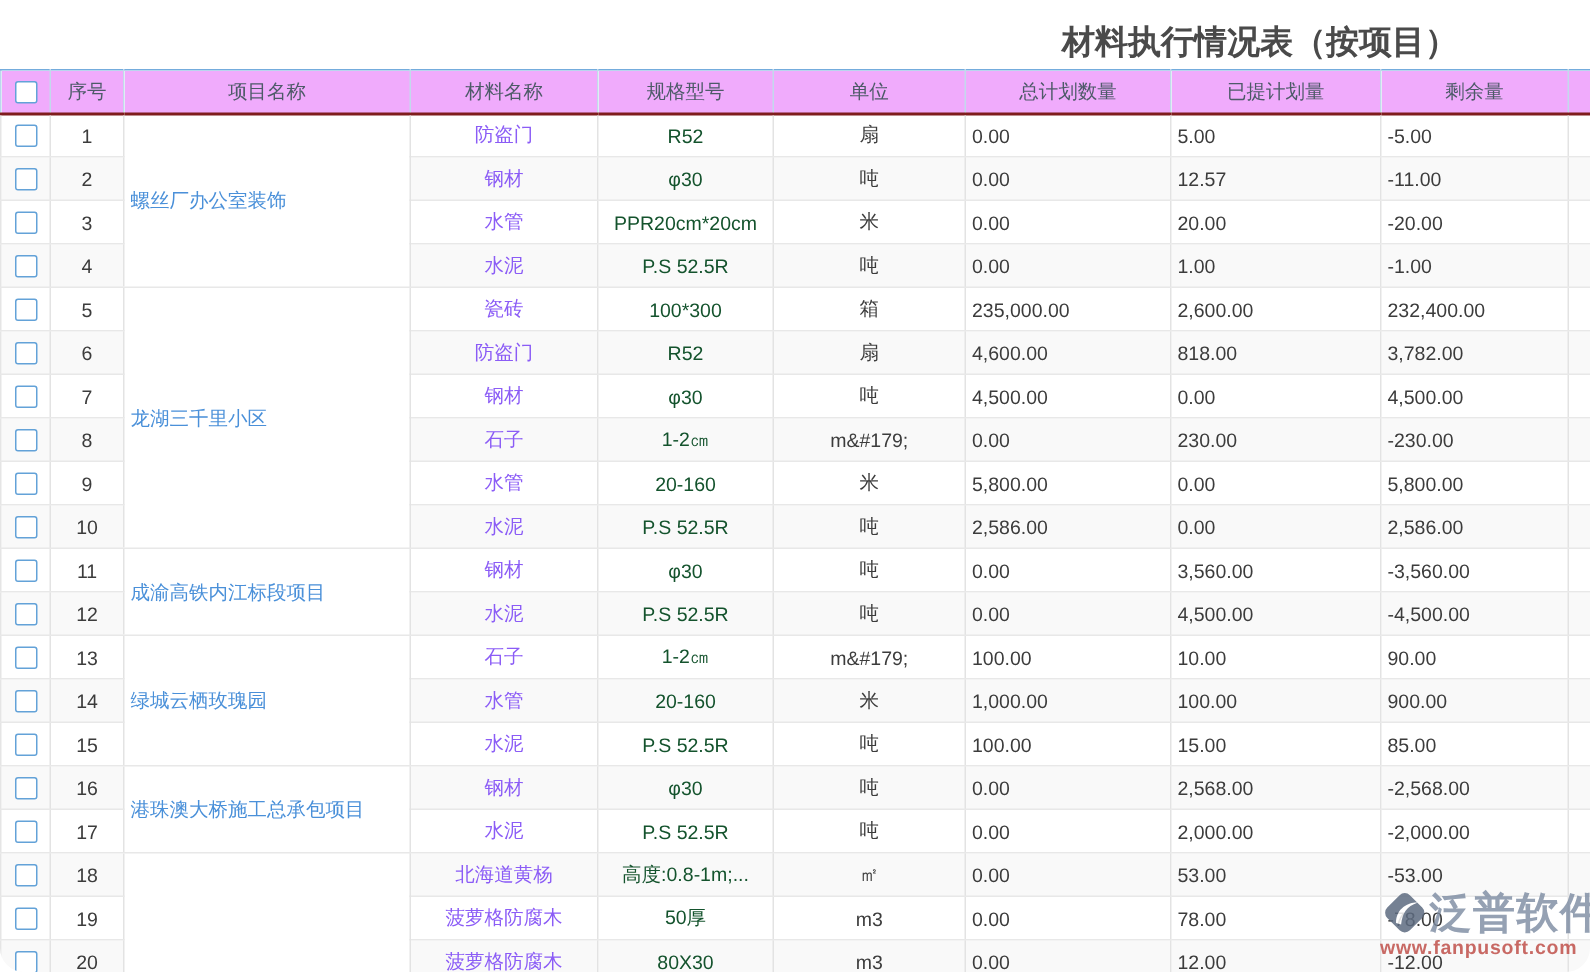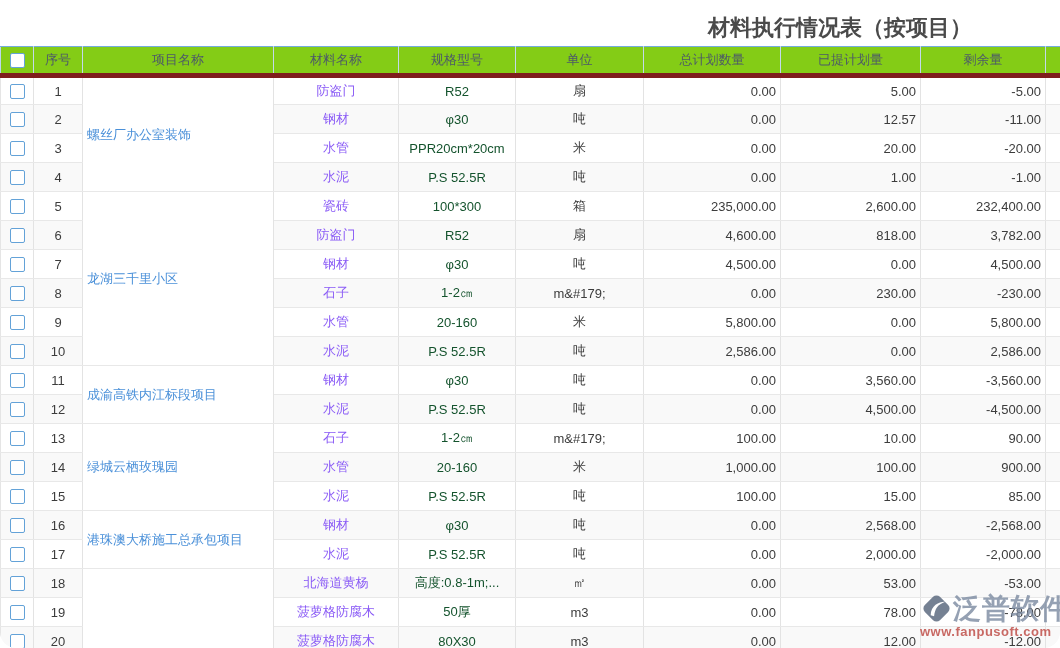"序号" table.grid th { background: #84cc16 -> #f0abfc; border-bottom: 5px solid #7f1d1d -> 2px solid #7f1d1d }
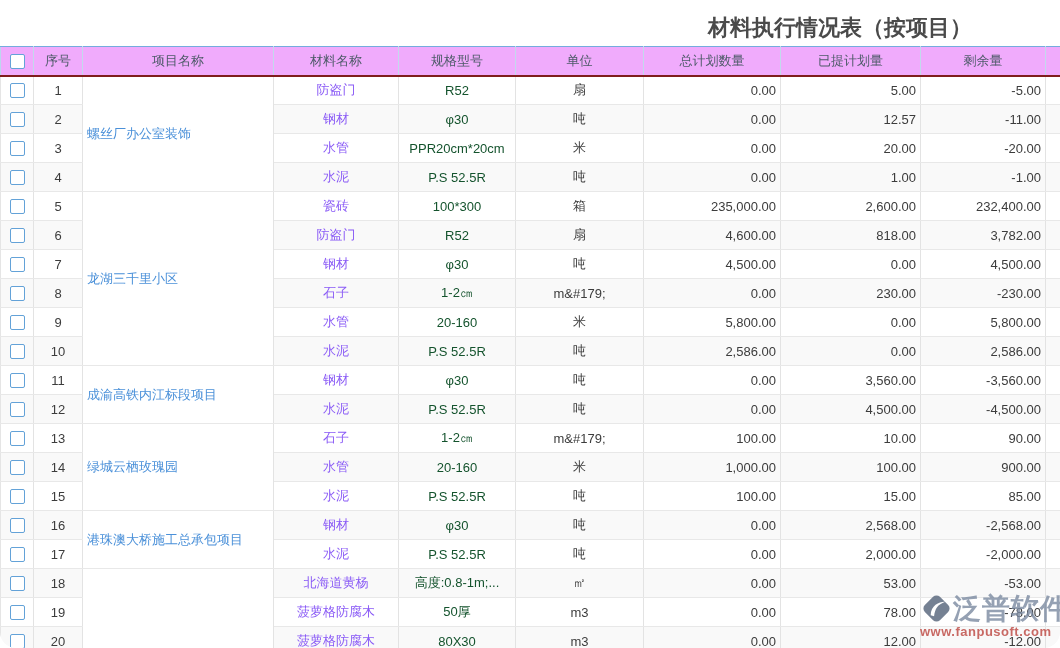"0.00" td.cell-num { text-align: right -> none }
